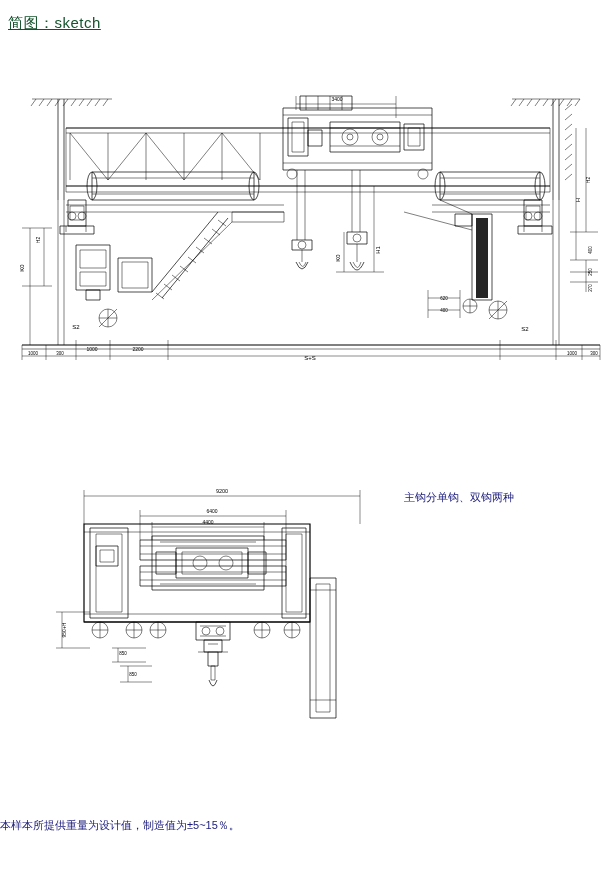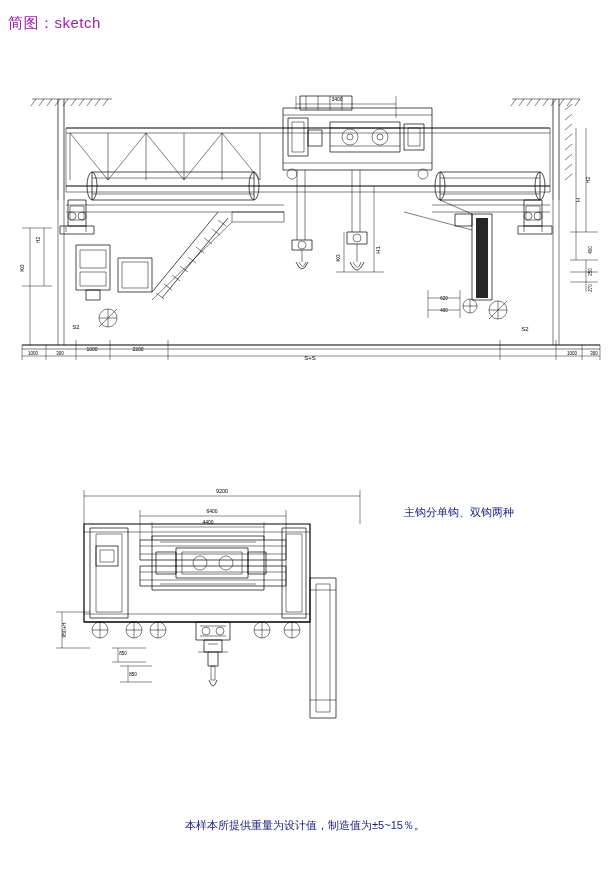"简图：sketch" .title { color: #a21caf -> #14532d; text-decoration: none -> underline }
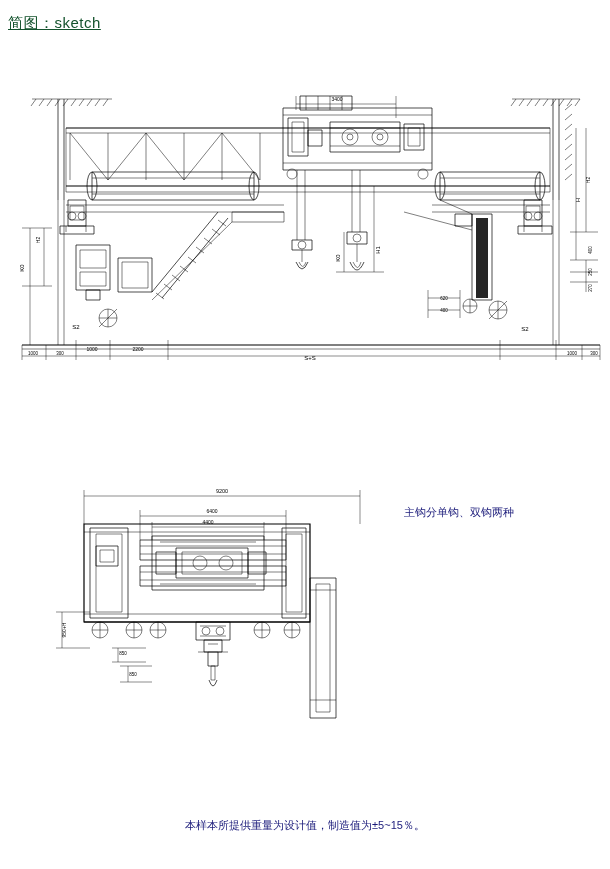"主钩分单钩、双钩两种" .note-cn { margin-top: 15px -> none }
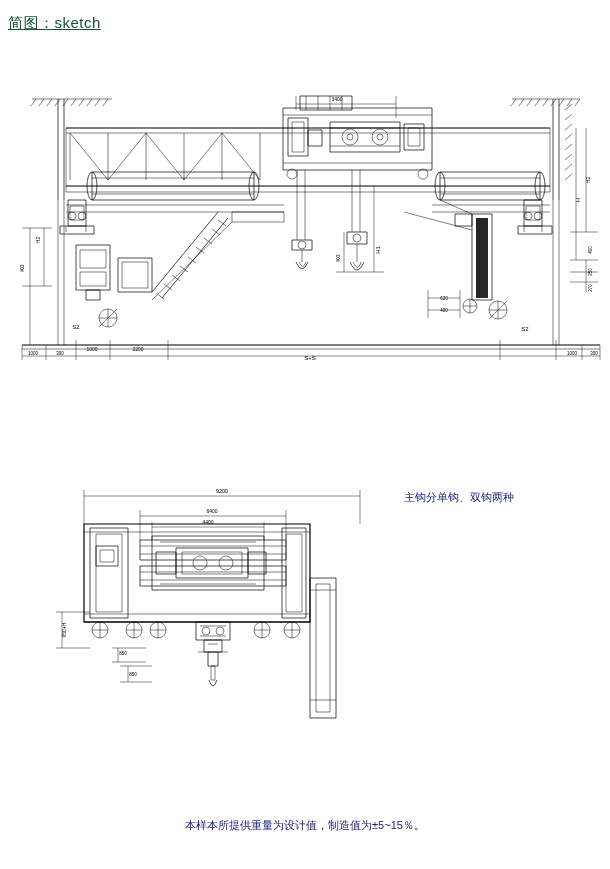"本样本所提供重量为设计值，制造值为±5~15％。" .footnote { text-align: center -> left }
